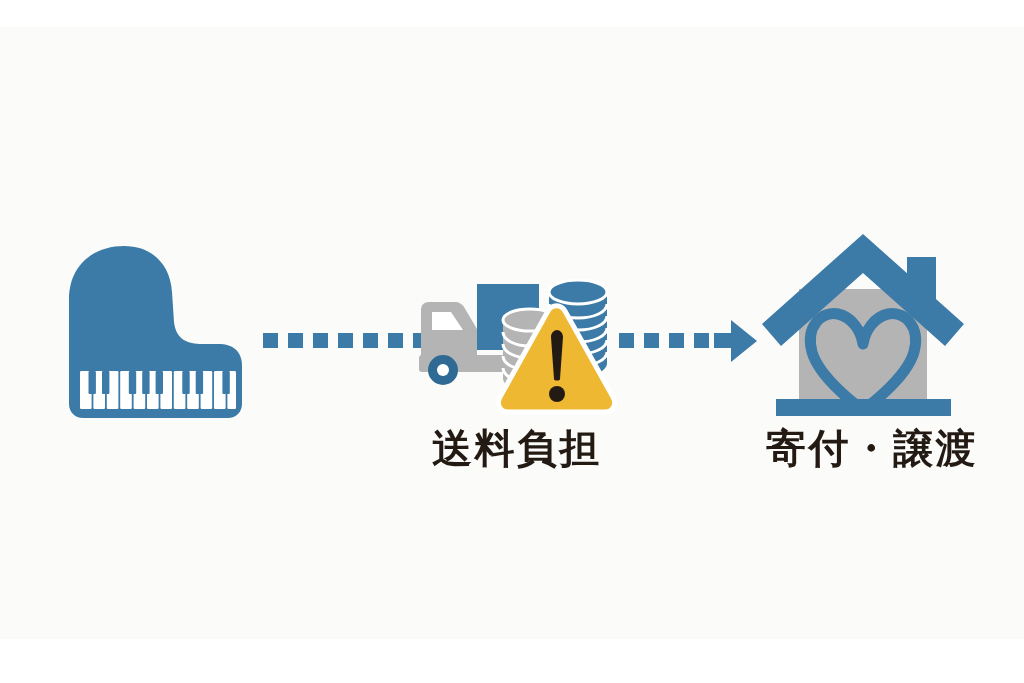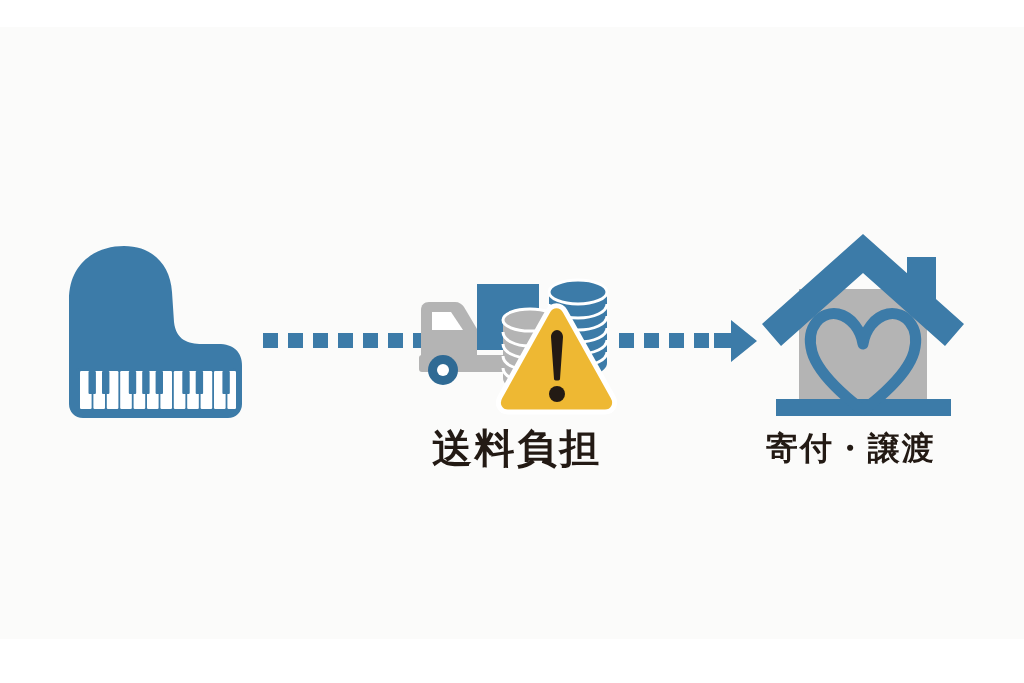"寄付・譲渡" #label-donation { font-size: 32px -> 40px }
